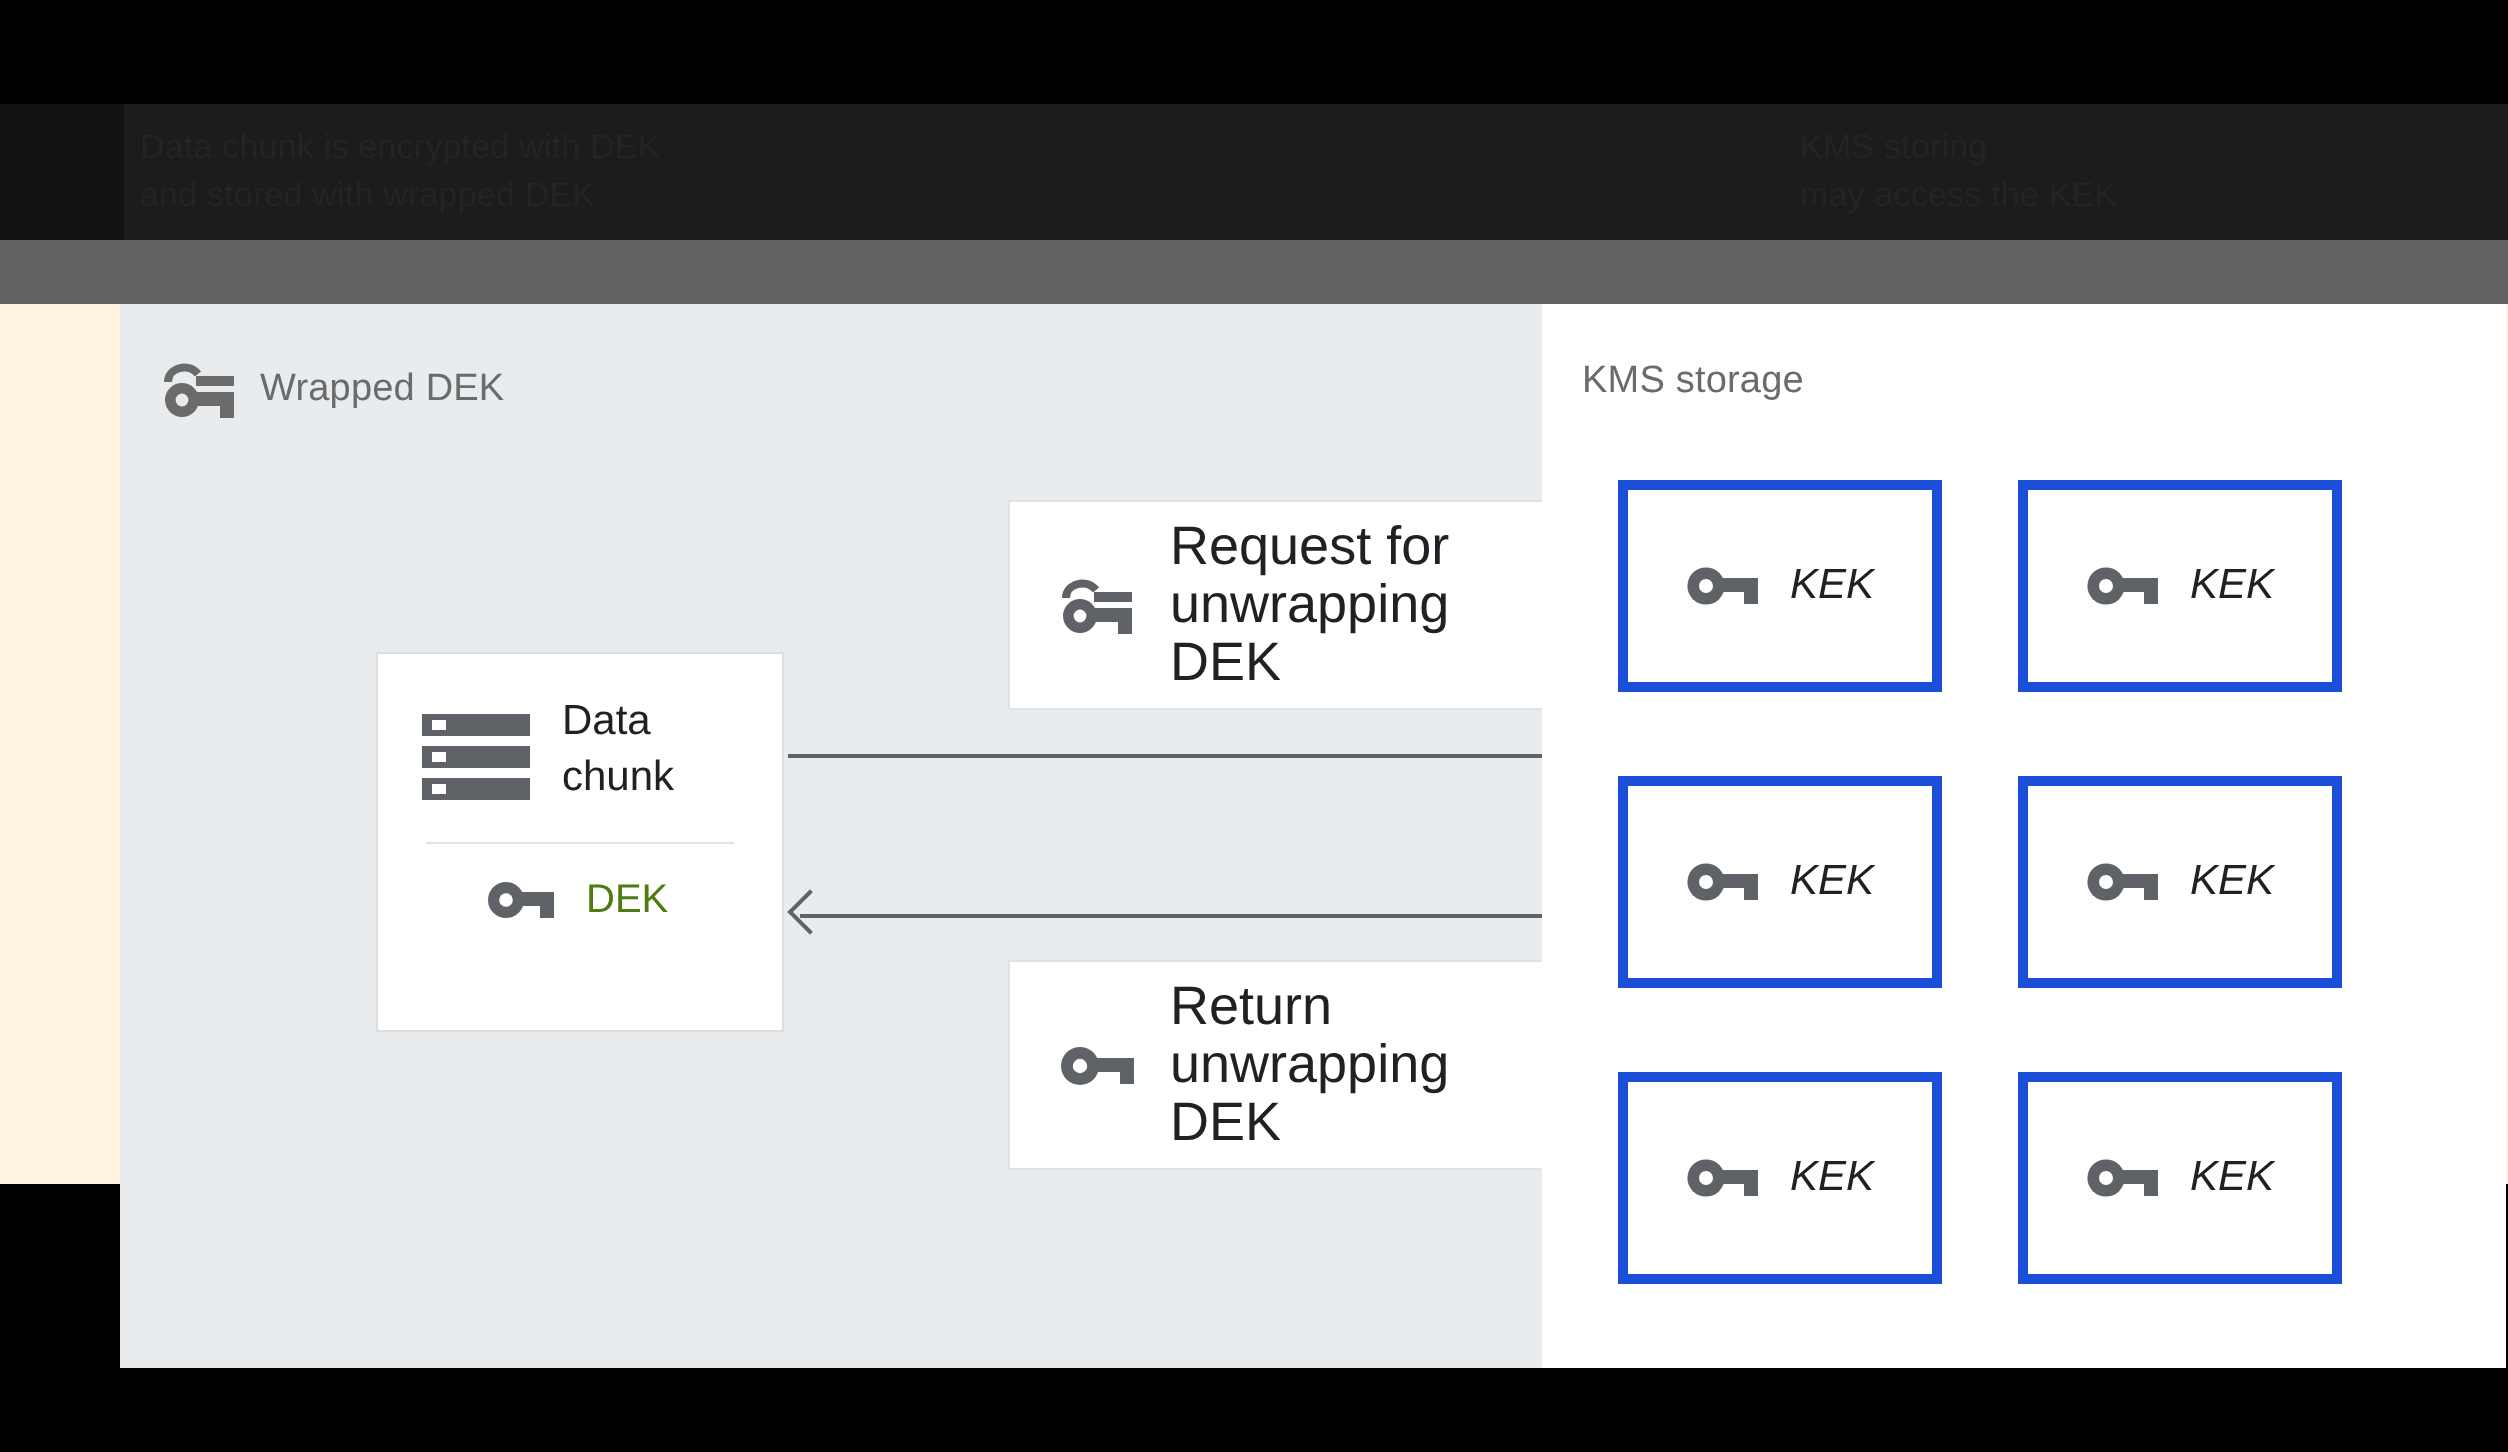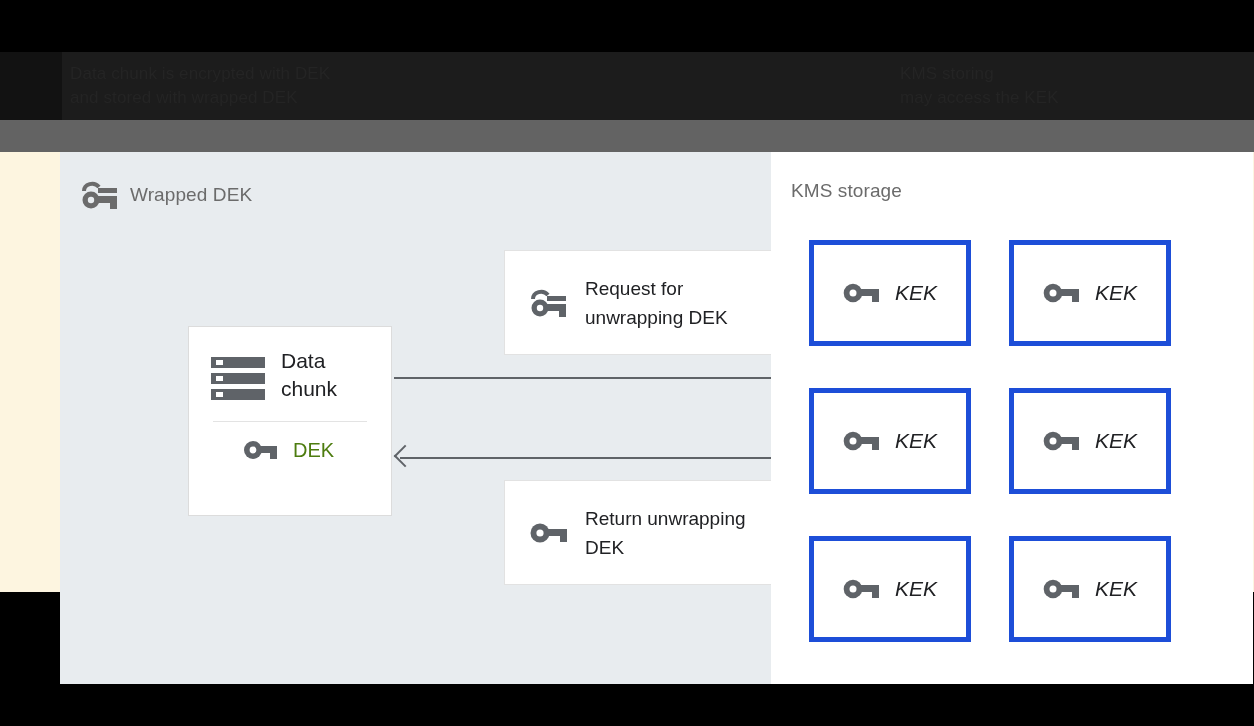"Request for unwrapping DEK" .msg-text { font-size: 19px -> 27px }
